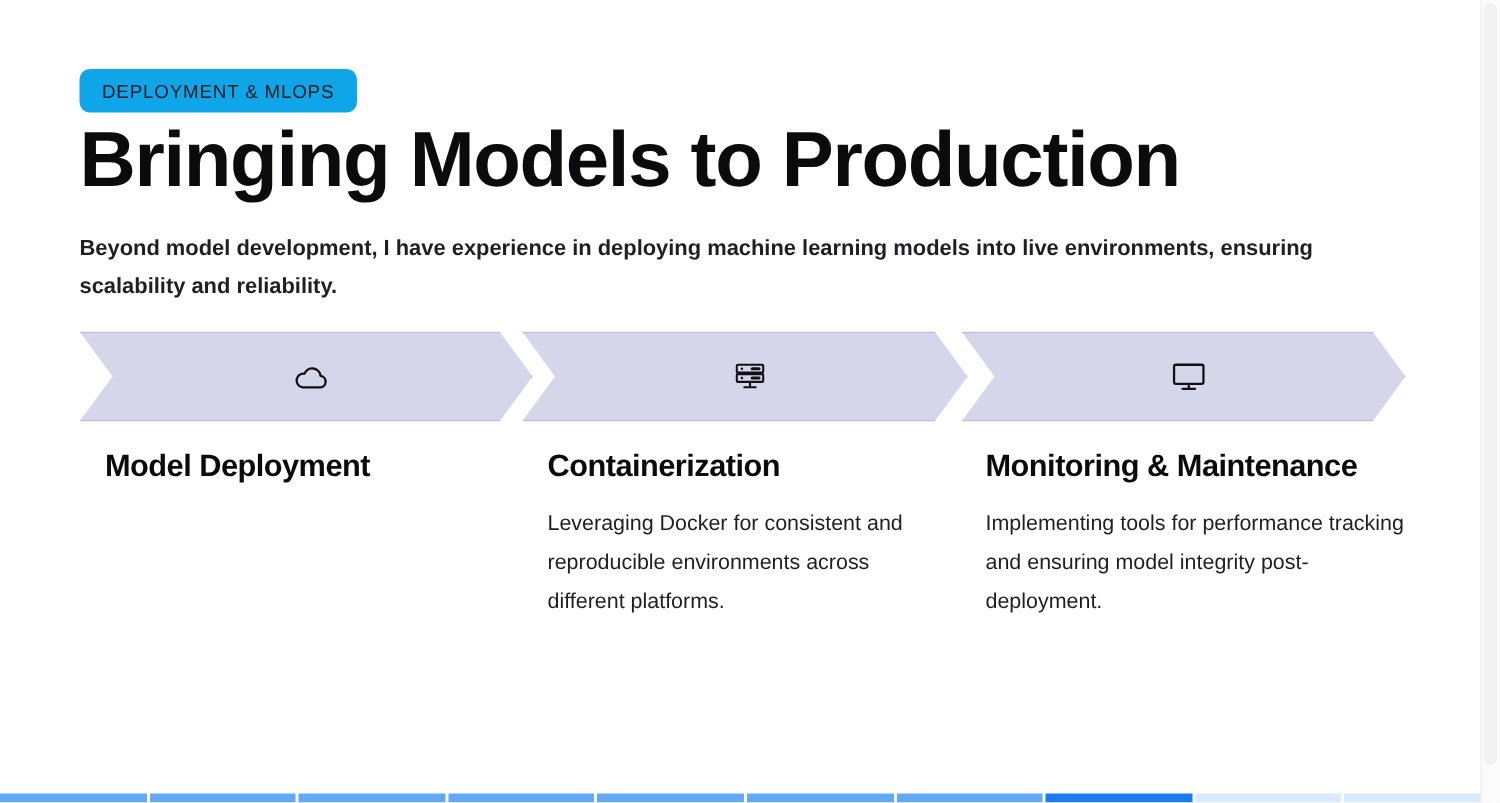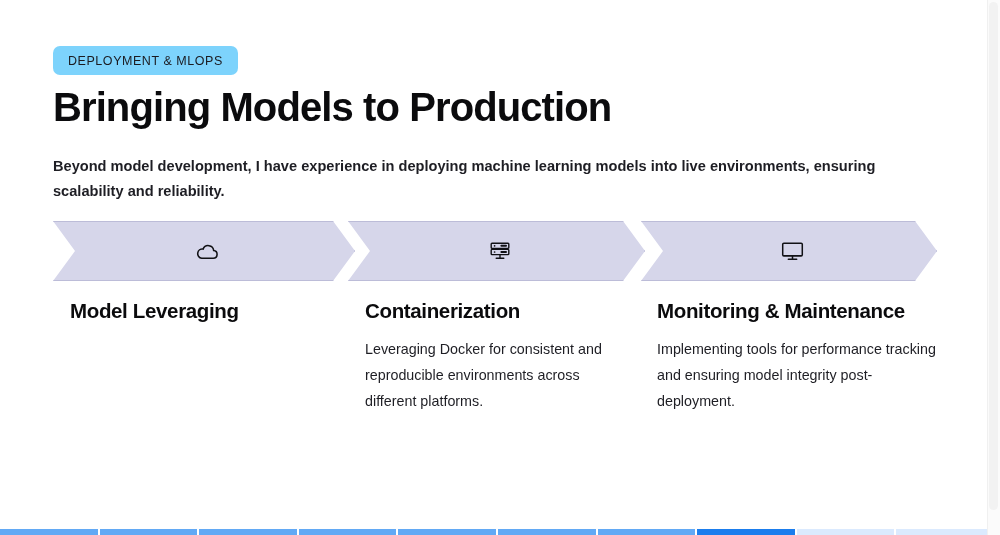"DEPLOYMENT & MLOPS" .badge { background: #7dd3fc -> #0ea5e9 }
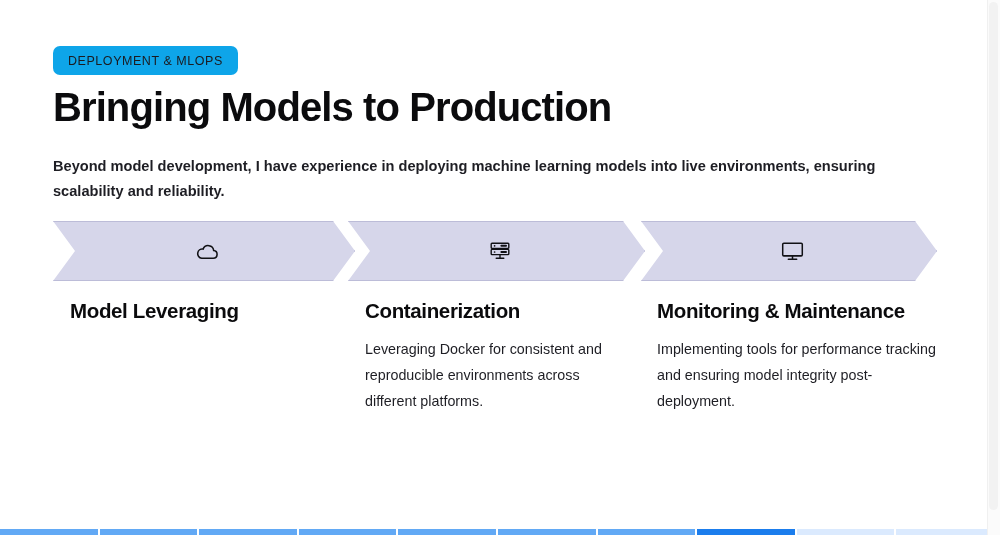"Bringing Models to Production" .title { font-size: 40px -> 52px }
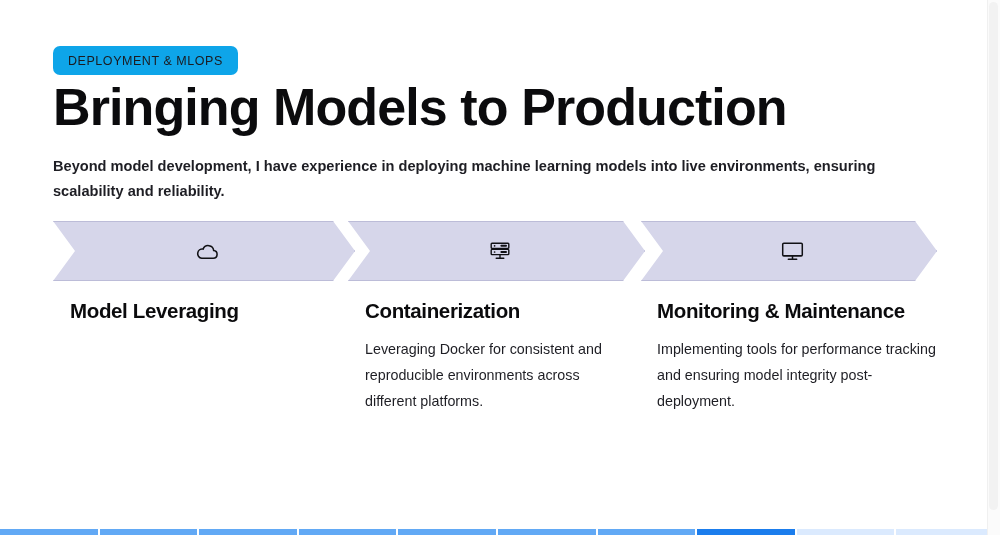"Model Leveraging" div.col-title { text: Leveraging -> Deployment }
